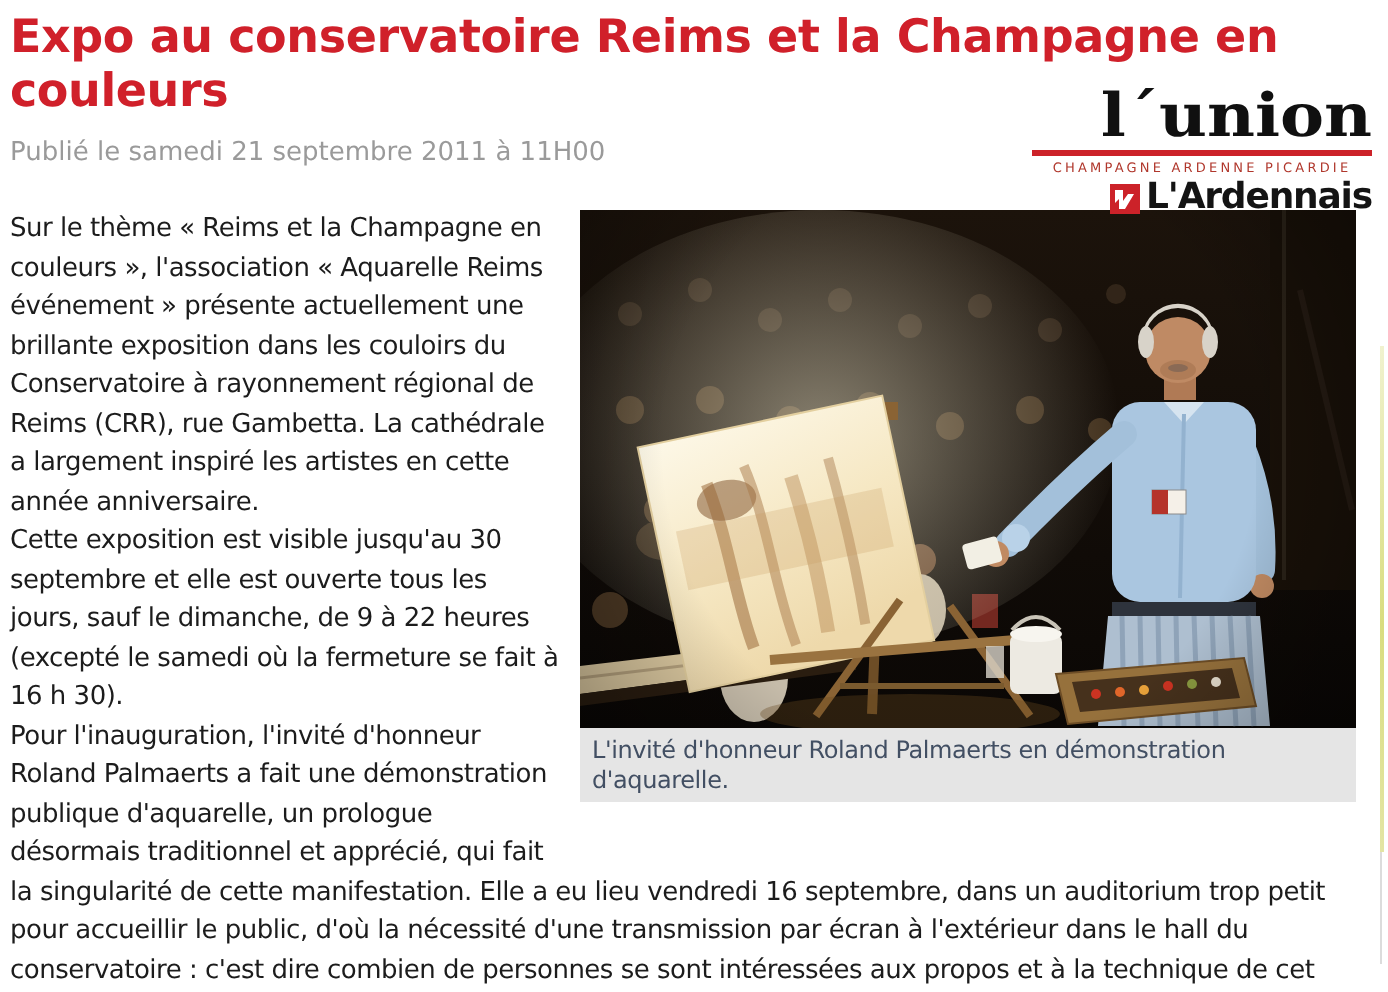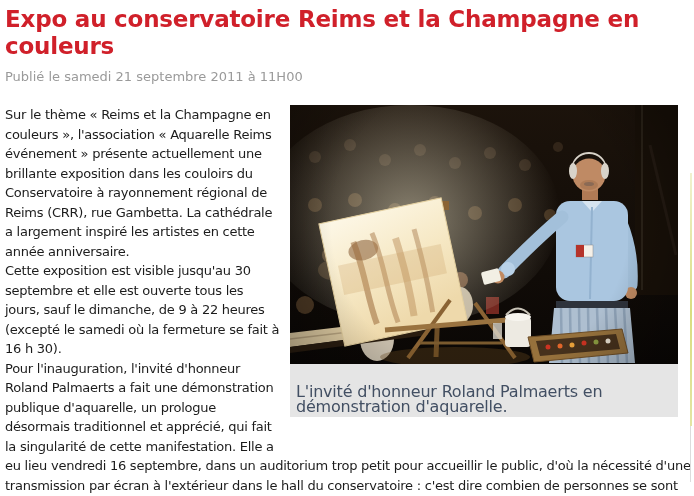"l´union" div.brand { html: none -> <div> <span>l´union</span> <div></div> <div>CHAMPAGNE ARDENNE PICARDIE</div> <div> <svg> <rect></rect> <path></path> </svg> <span>L'Ardennais</span> </div> </div> }
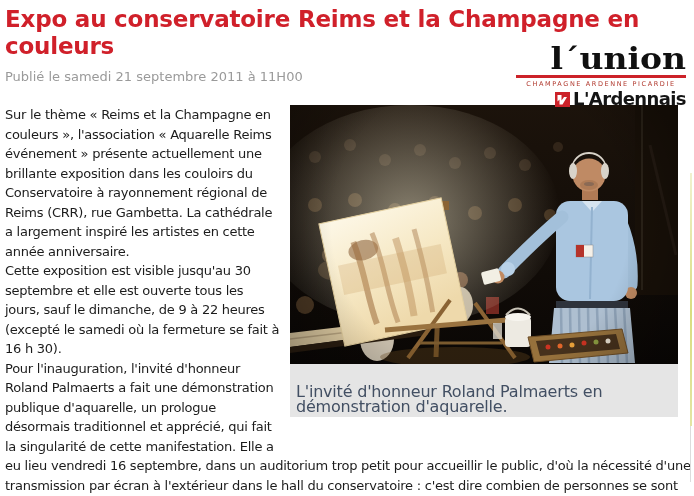"L'invité d'honneur Roland Palmaerts en" .photo-caption { font-size: 16px -> 12px; padding: 20px 6px 3px -> 4px 6px 3px }
